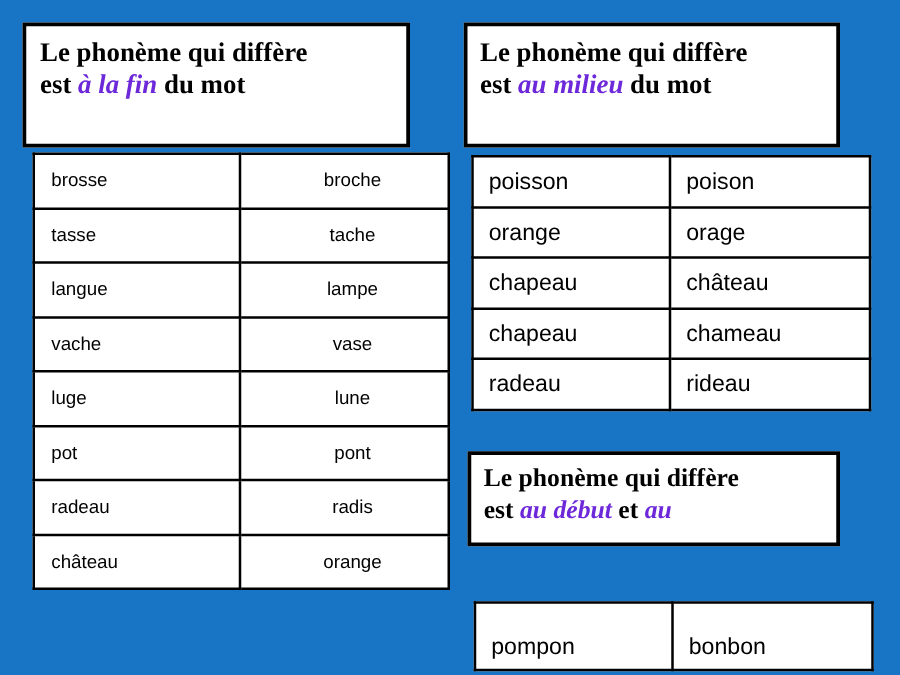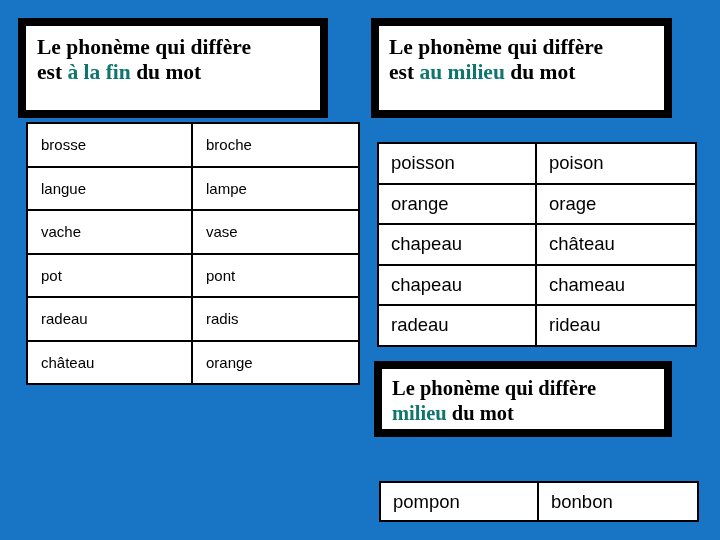"Le phonème qui diffère" .panel { border: 8px solid #000000 -> 3px solid #000000 }
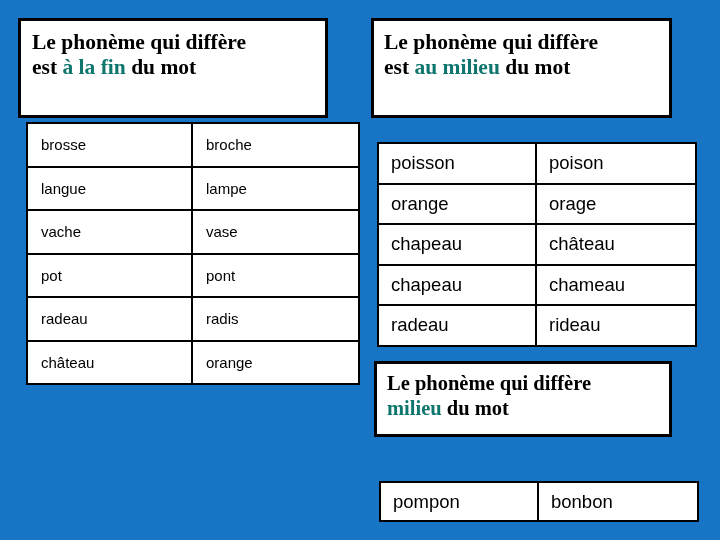"à la fin" .hl { color: #0f766e -> #6d28d9; font-style: none -> italic }
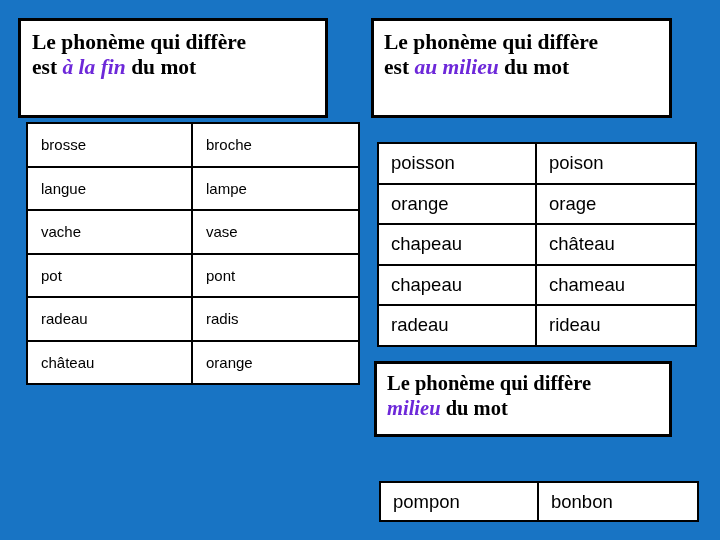"broche" #left-table td.c2 { text-align: none -> center }
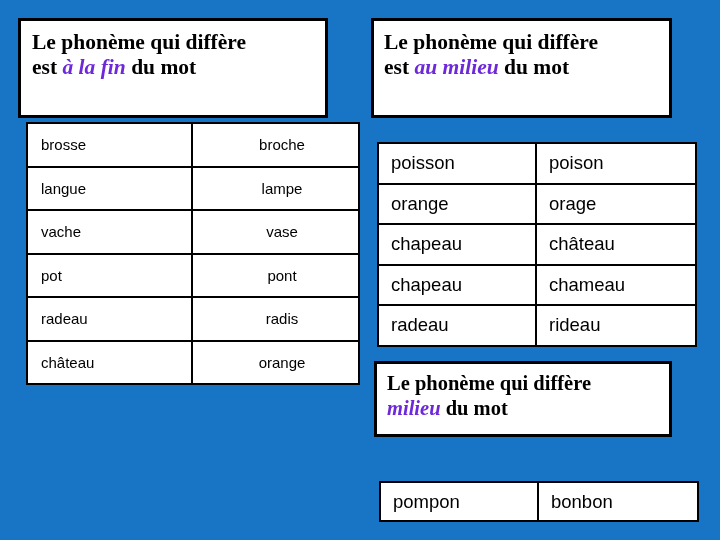"poisson" #right-table { top: 142px -> 124px }
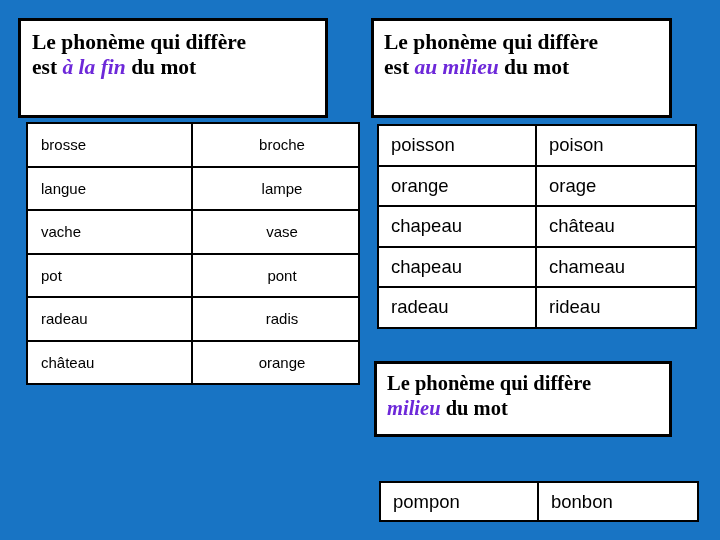"tasse" tr { html: none -> <tr> <td>tasse</td> <td>tache</td> </tr> }
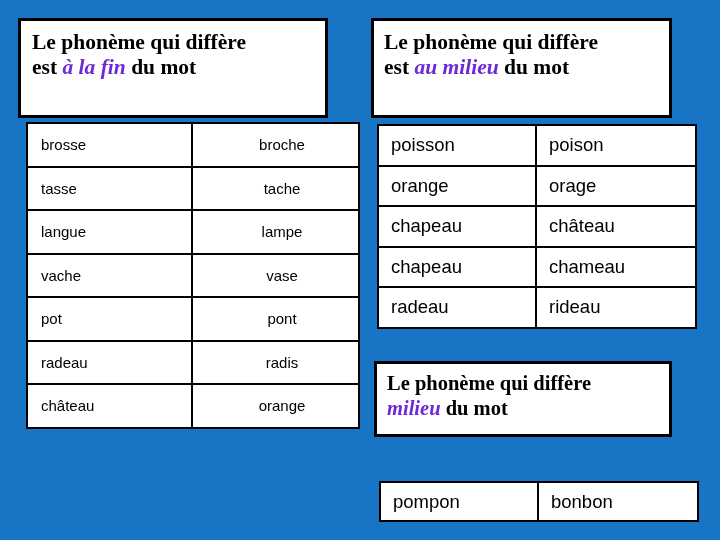"luge" tr { html: none -> <tr> <td>luge</td> <td>lune</td> </tr> }
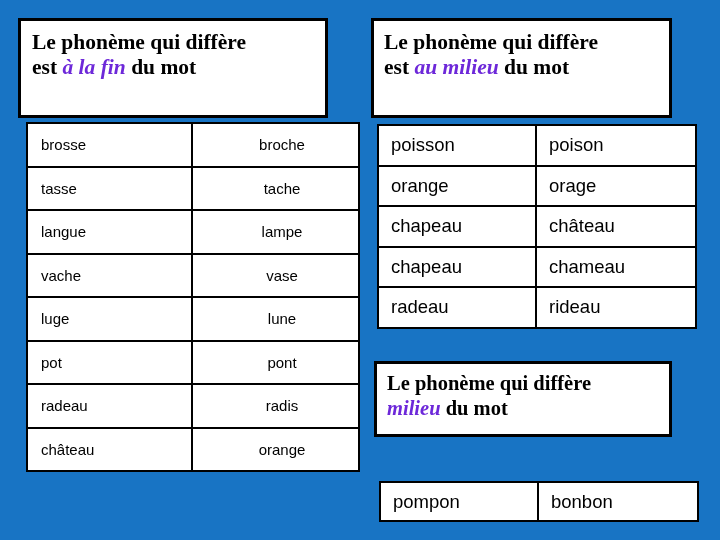"est au début et au" span.title-text { html: none -> <span> <span>est </span><span>au début</span><span> et </span><span>au</span> </span> }
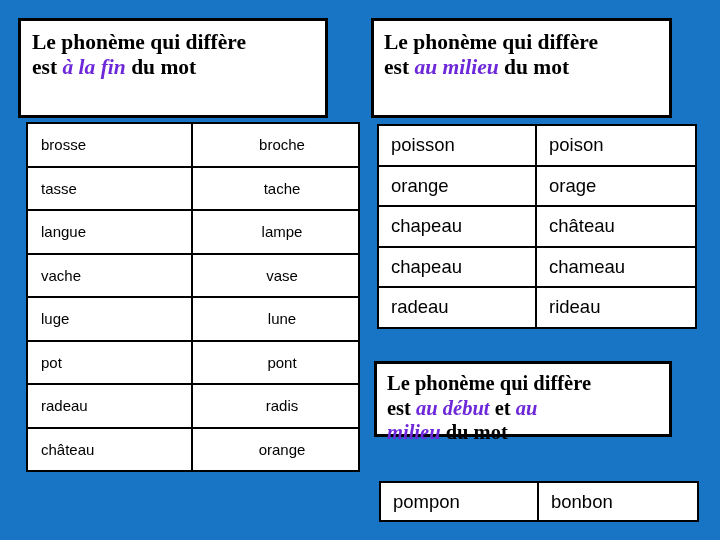"milieu du mot" span.title-text { html: <span> <span>milieu</span><span> du mot</span> </span> -> none }
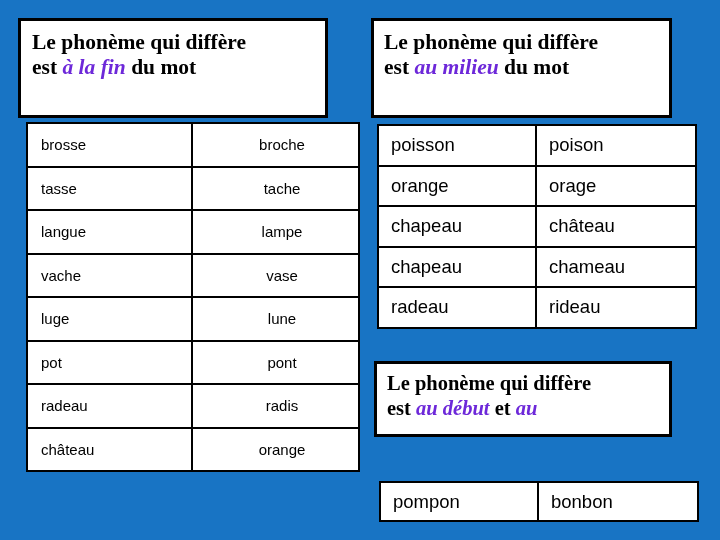"pompon" #bottom-table td { padding: 1px 0 0 12px -> 16px 0 0 12px }
